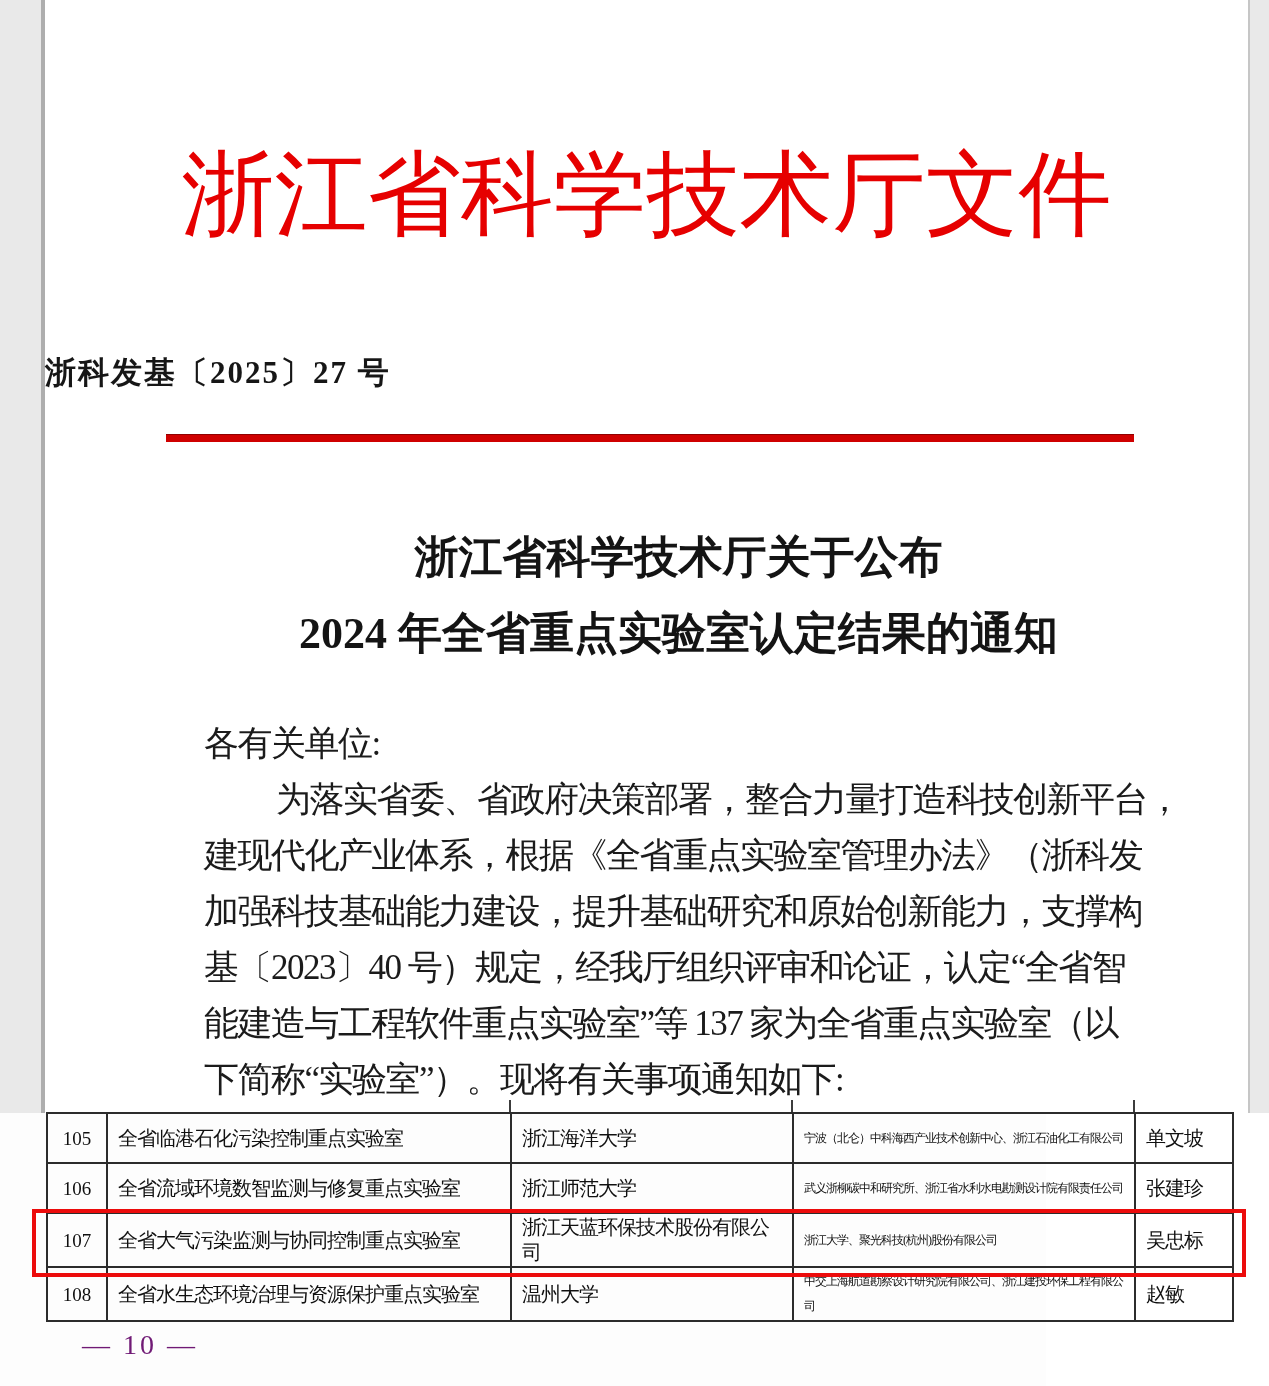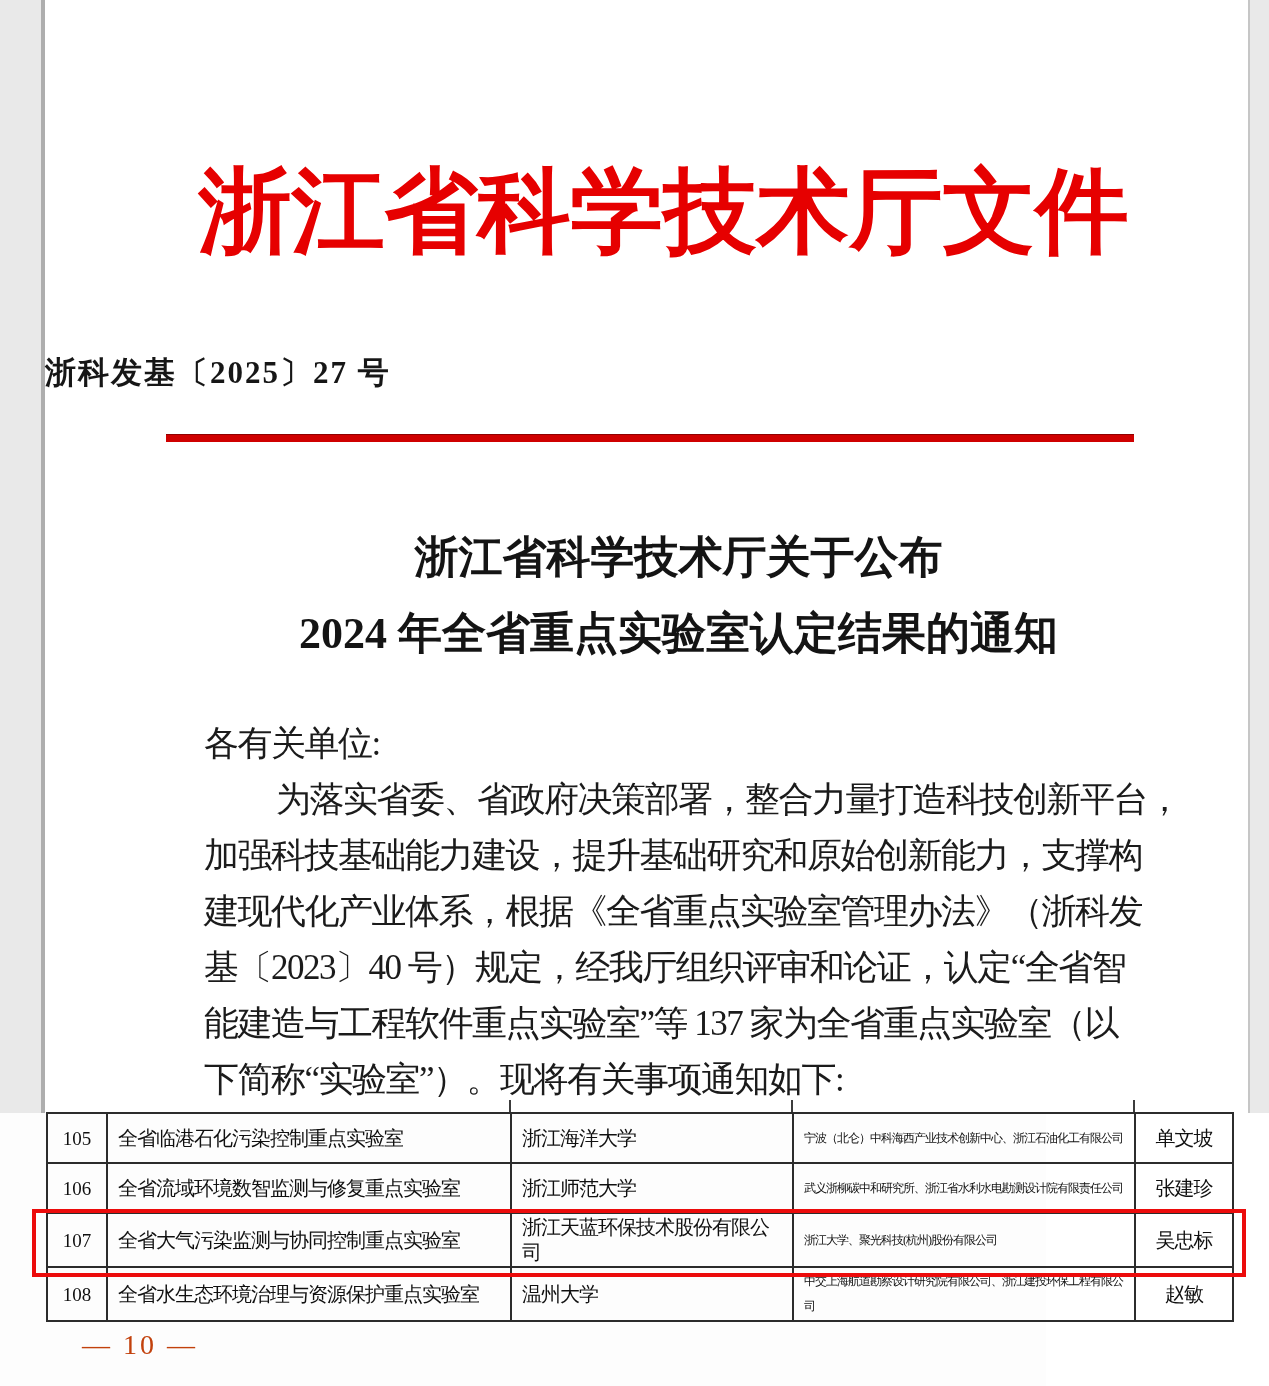"浙江省科学技术厅文件" .agency-title { font-weight: 700 -> 400; margin: 17px -> 0 }
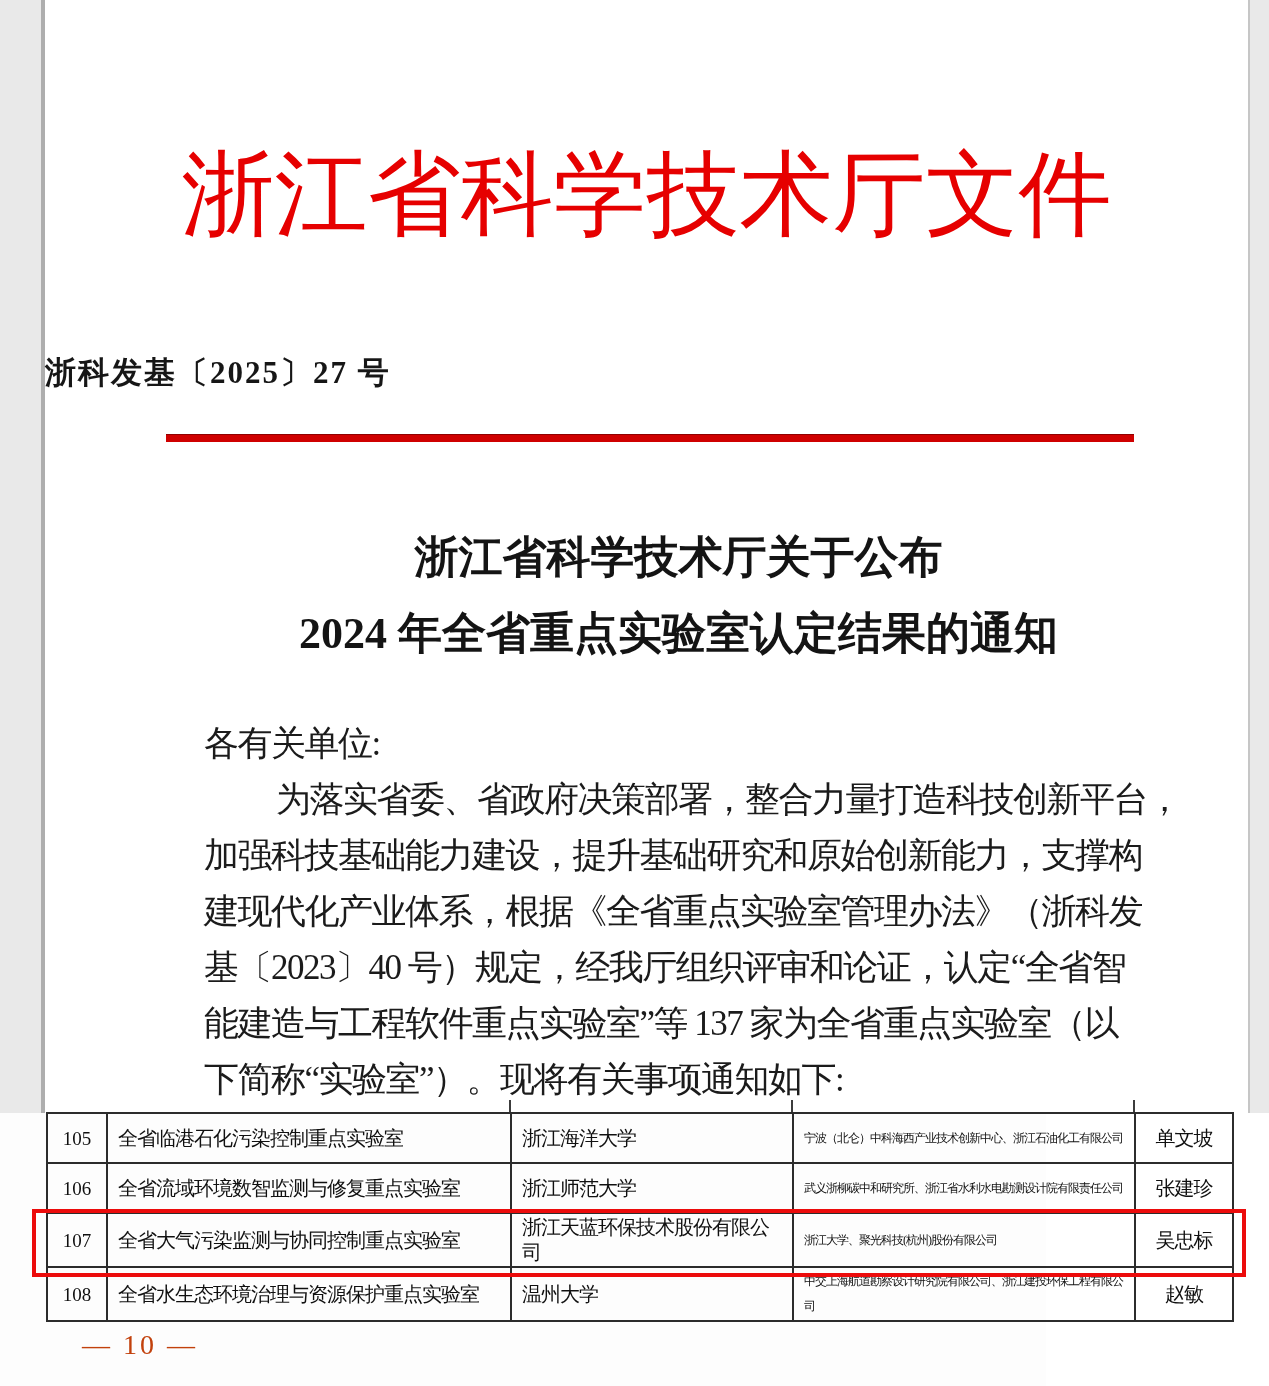"加强科技基础能力建设，提升基础研究和原始创新能力，支撑构" p { order: before "建现代化产业体系，根据《全省重点实验室管理办法》（浙科发" -> after "建现代化产业体系，根据《全省重点实验室管理办法》（浙科发" }
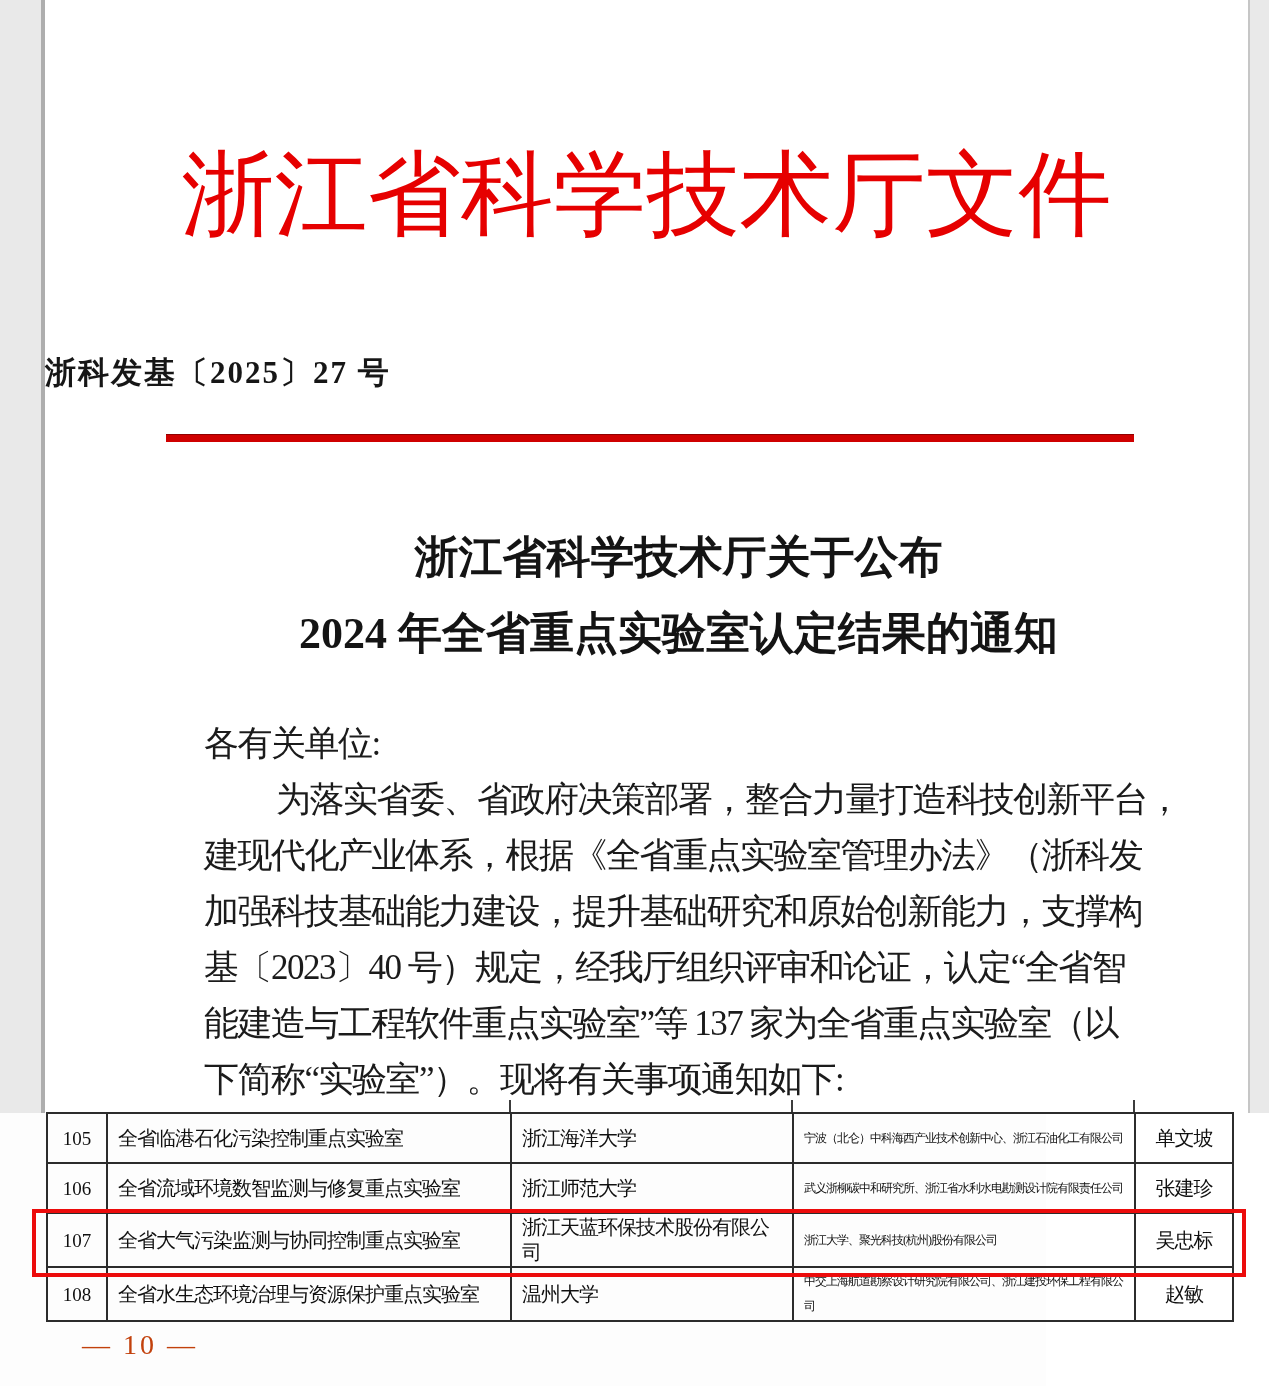"单文坡" td.c-dir { text-align: center -> left }
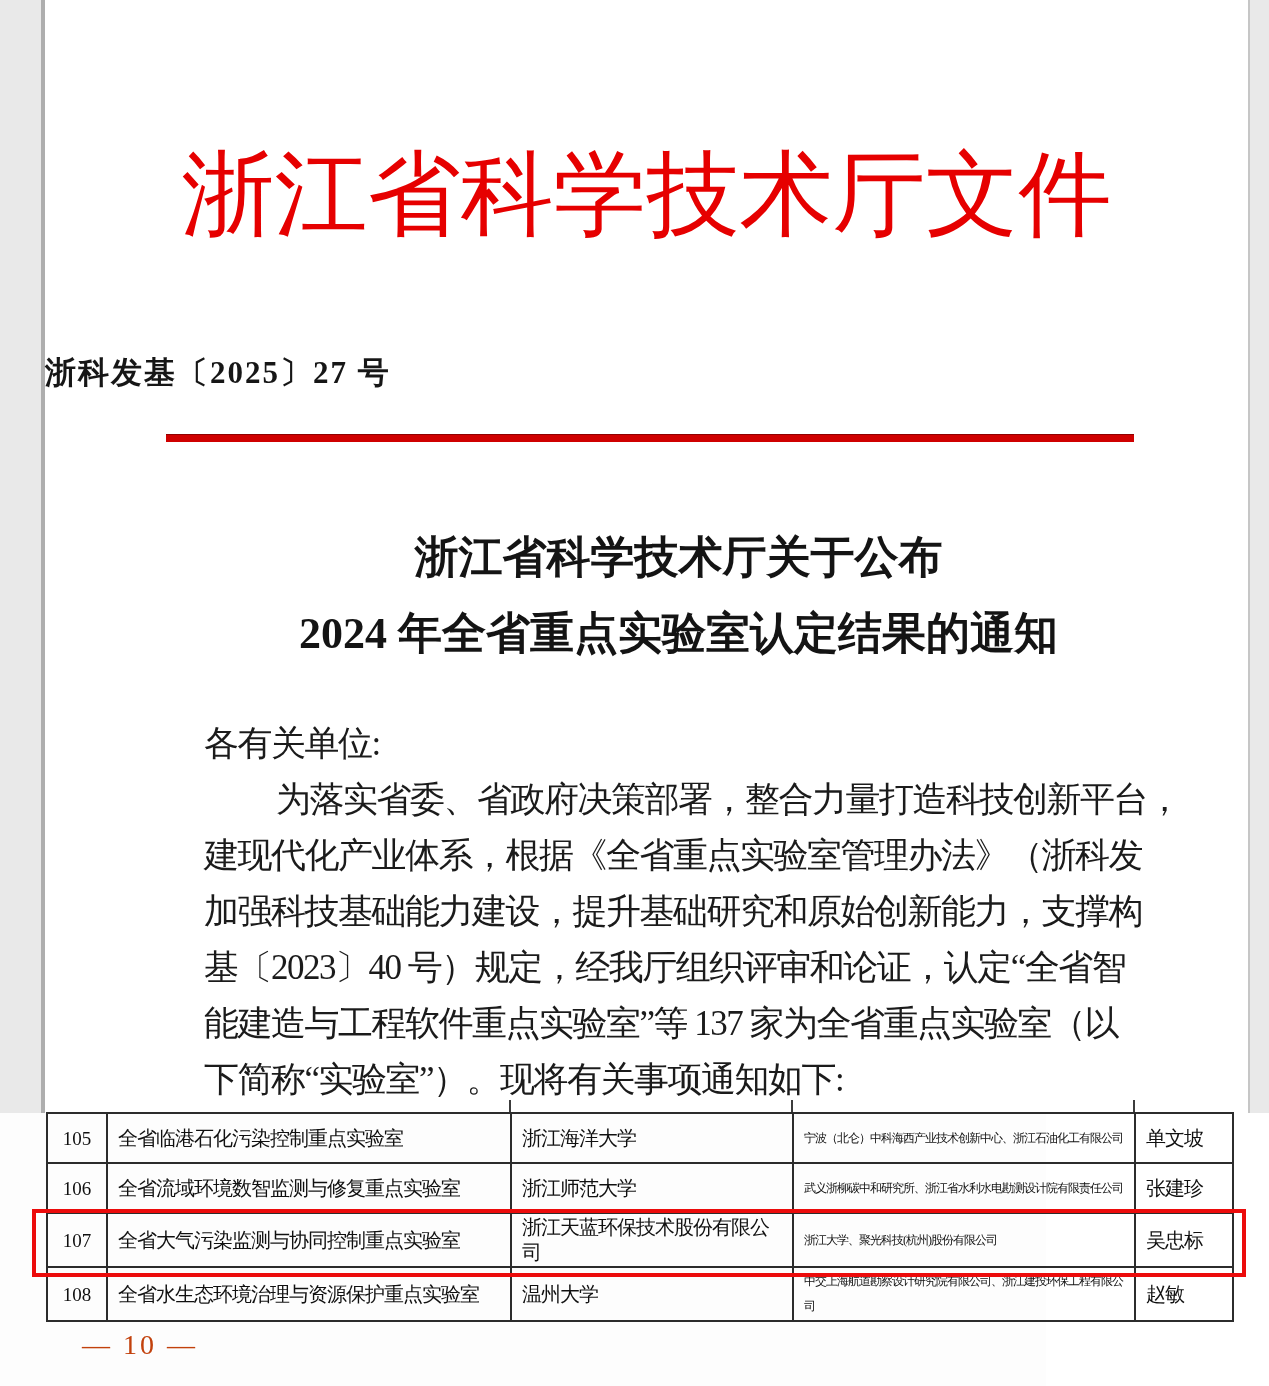"— 10 —" .page-num { color: #c2410c -> #701a75 }
